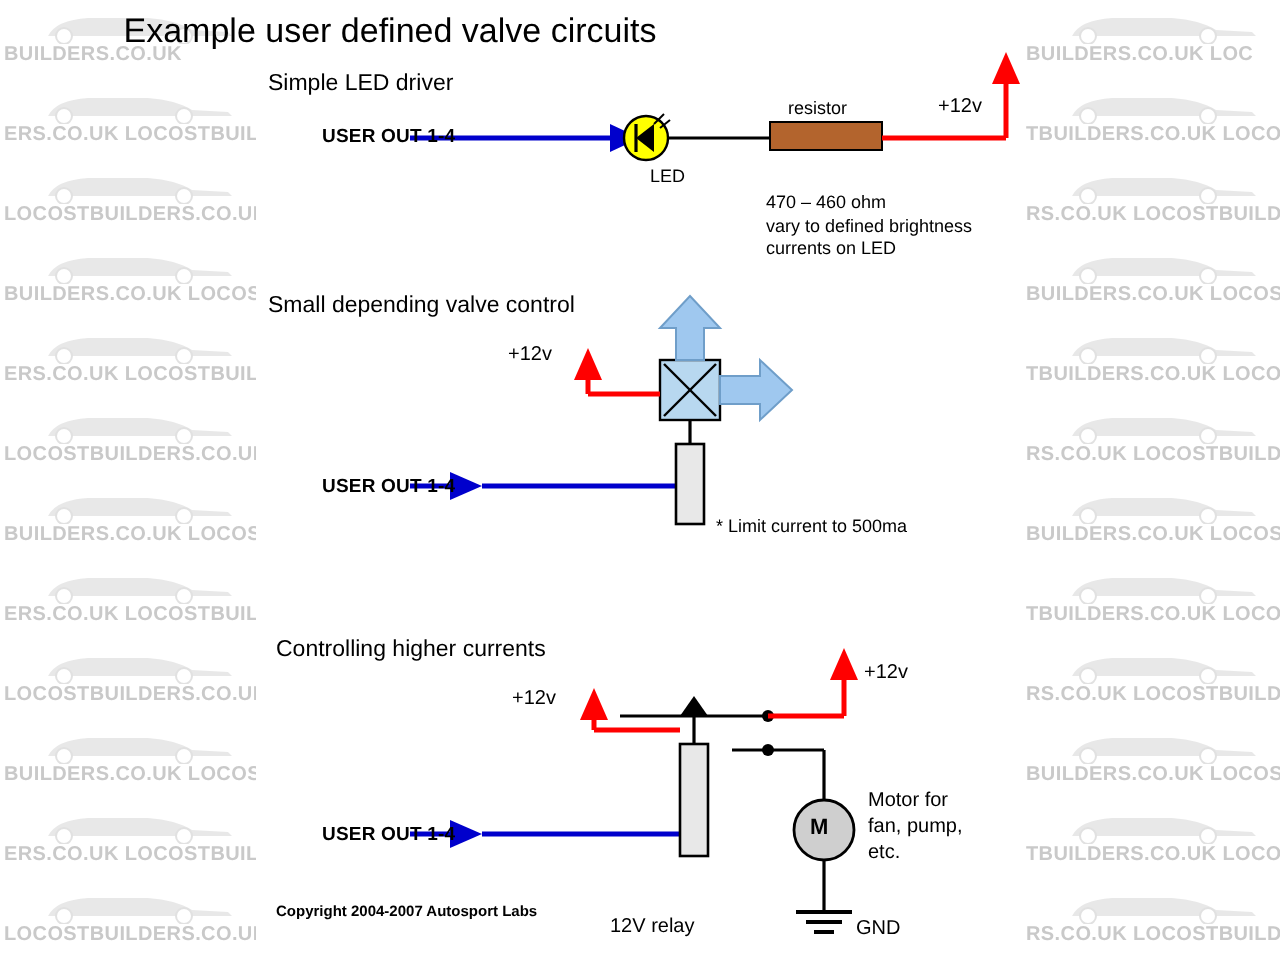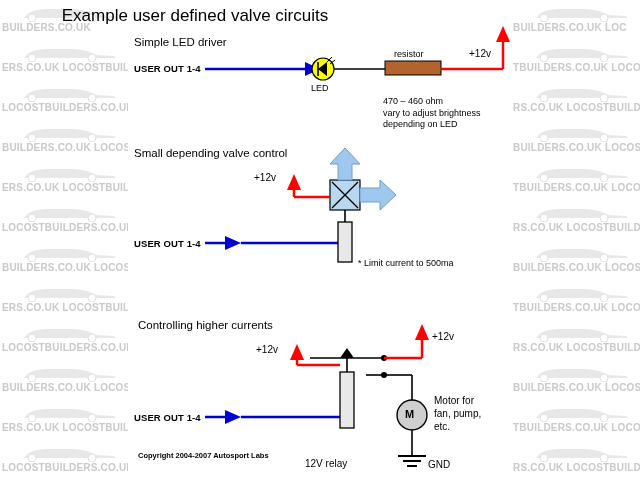"USER OUT 1-4" .userout { margin-left: none -> 27px }
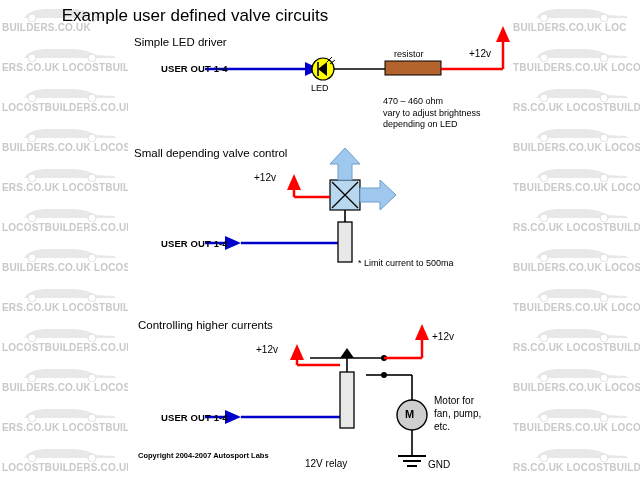"LED" div.smalltxt { left: 311px -> 325px }
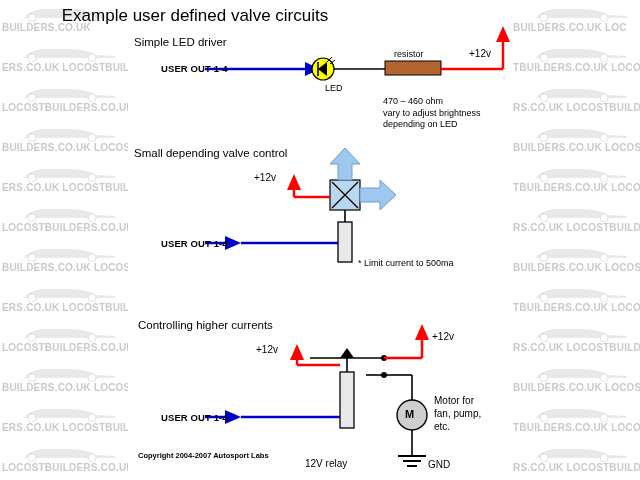"vary to adjust brightness" div { text: adjust -> defined }
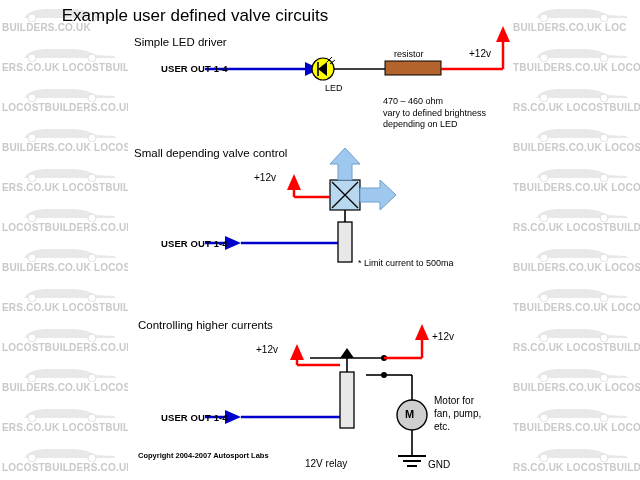"depending on LED" div { text: depending -> currents }
